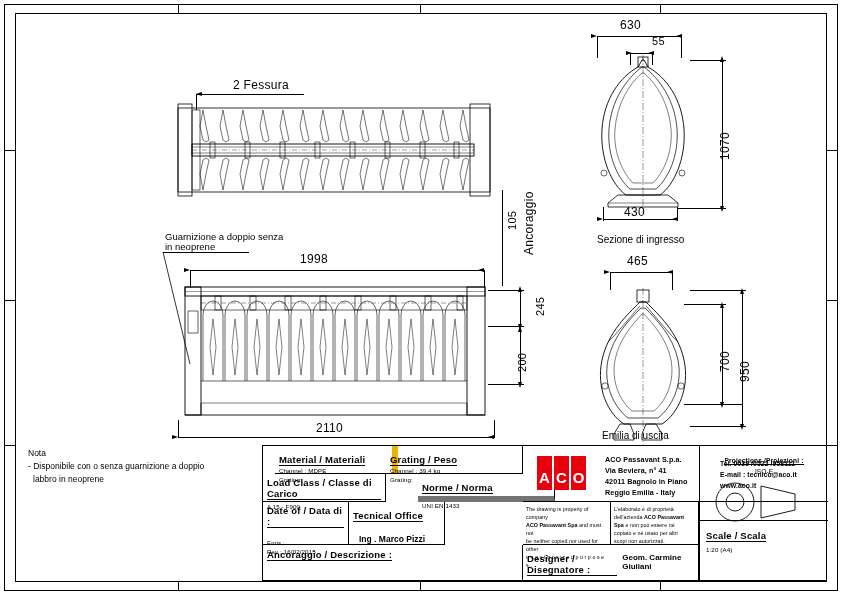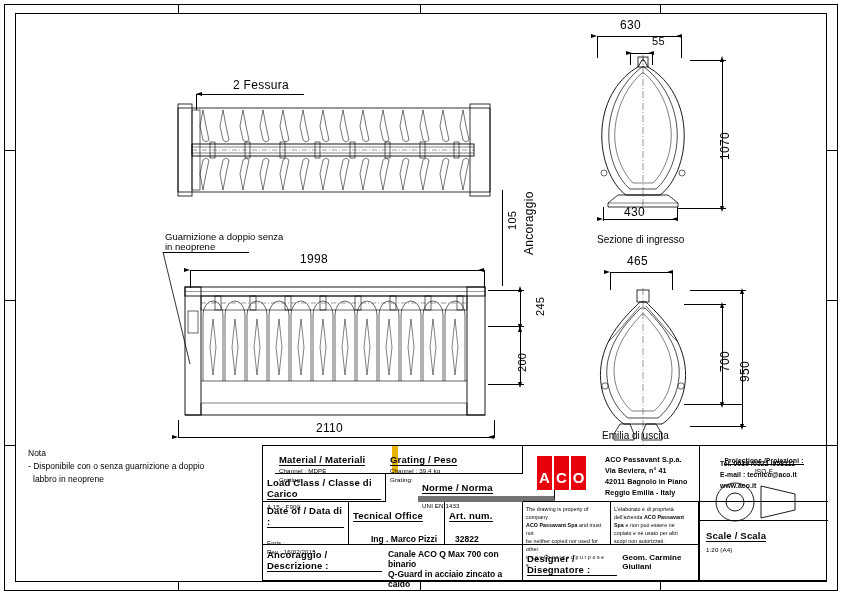"Art. num." div.tb-cell { html: <div> <div>Art. num.</div> <div>32822</div> </div> -> none }
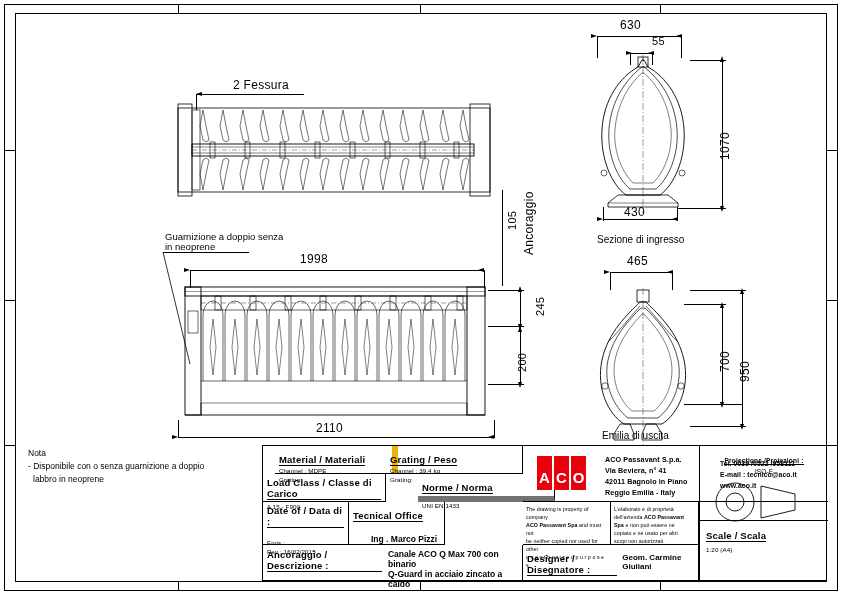"Ing . Marco Pizzi" div.tb-m { margin-left: 18px -> 6px }
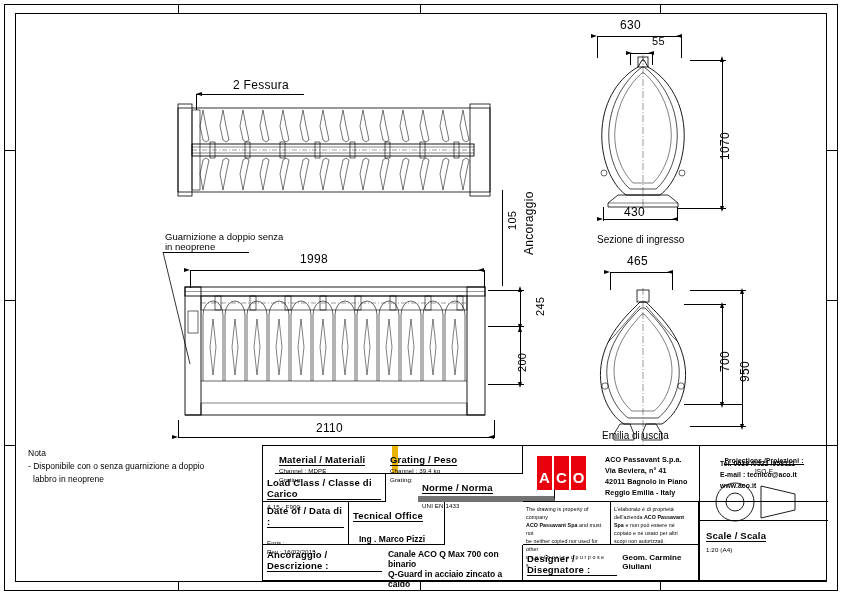"Canale ACO Q Max 700" div { html: <div> <div>Canale ACO Q Max 700 con binario</div> <div>Q-Guard in acciaio zincato a caldo</div> </div> -> none }
